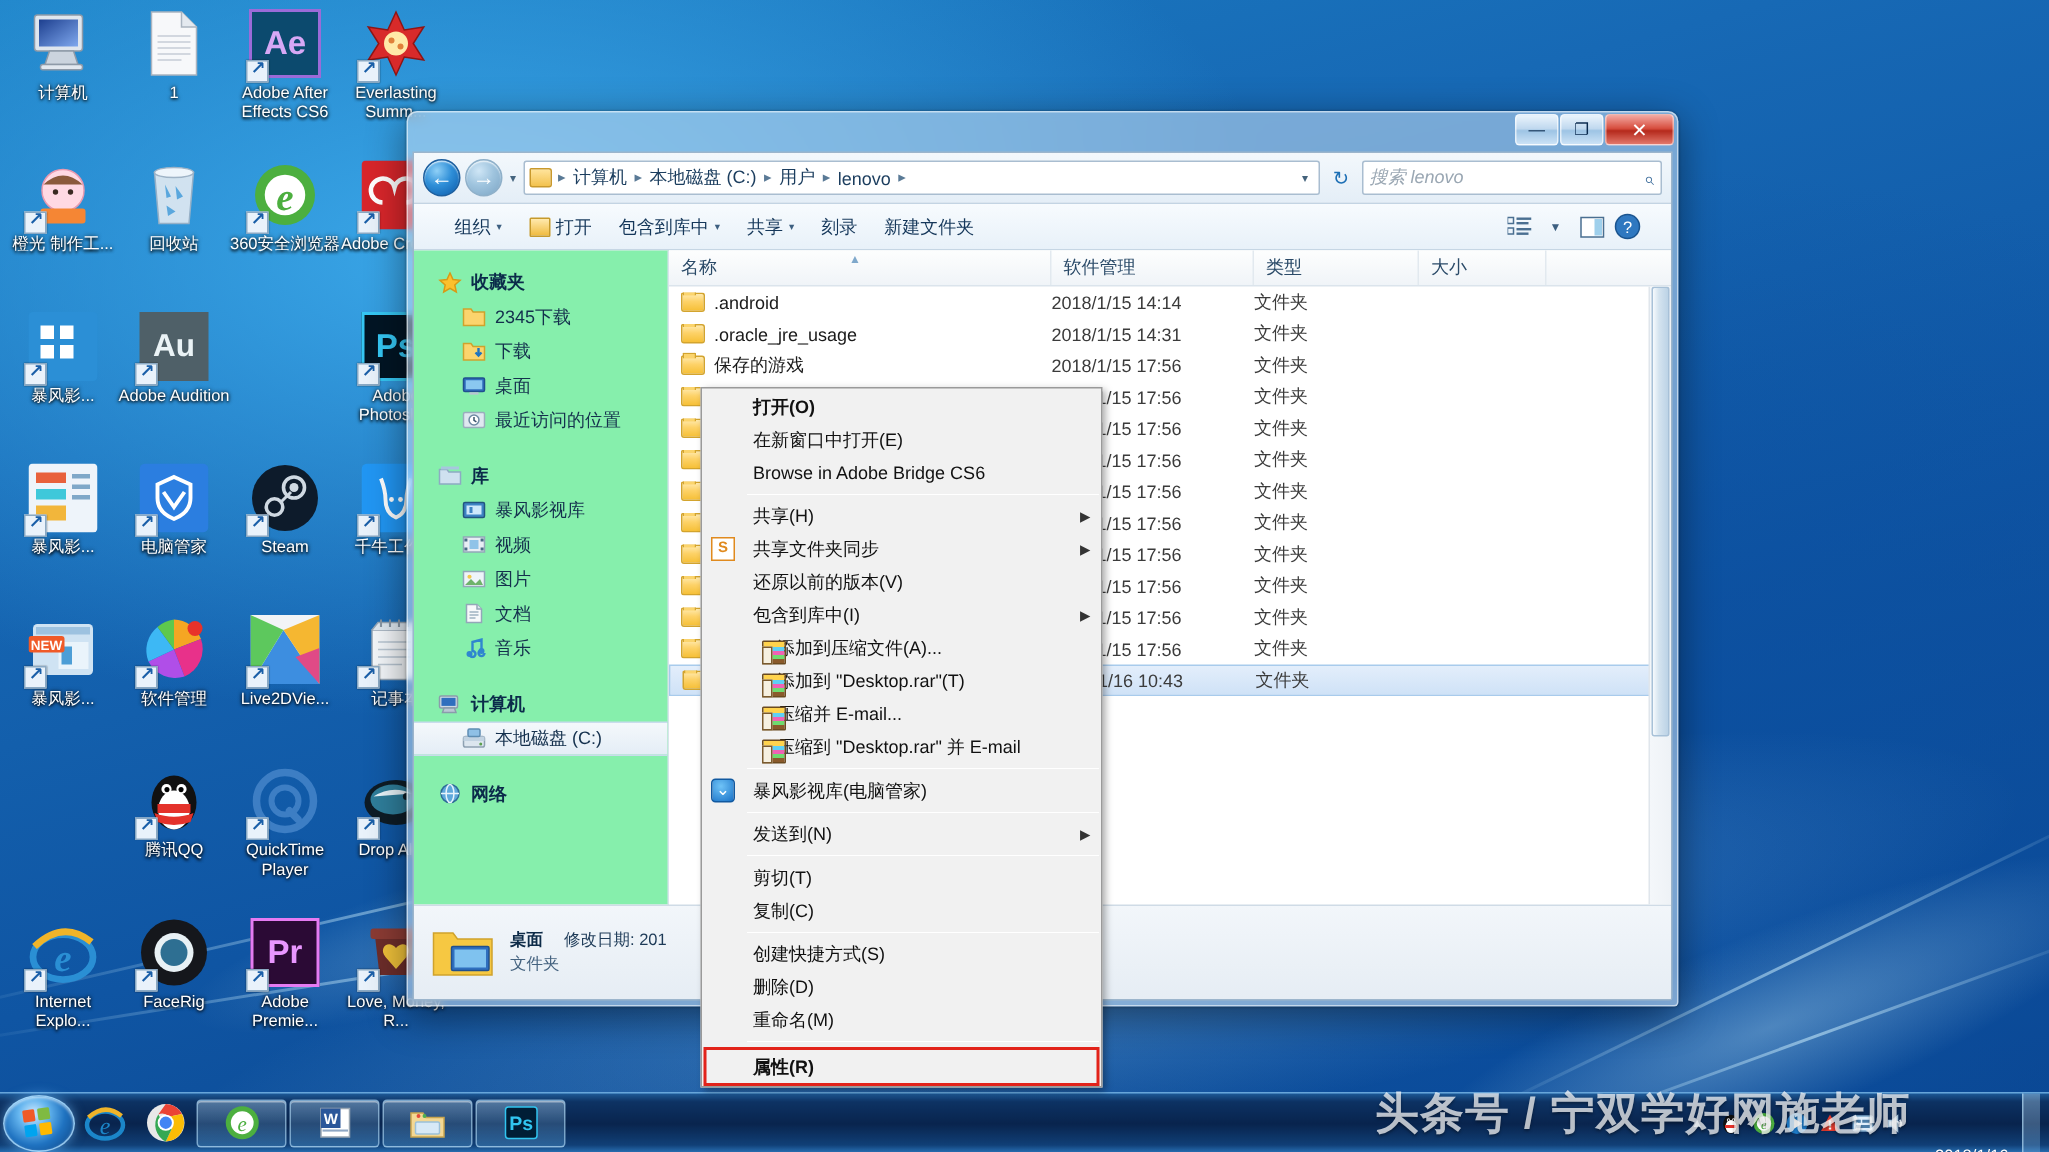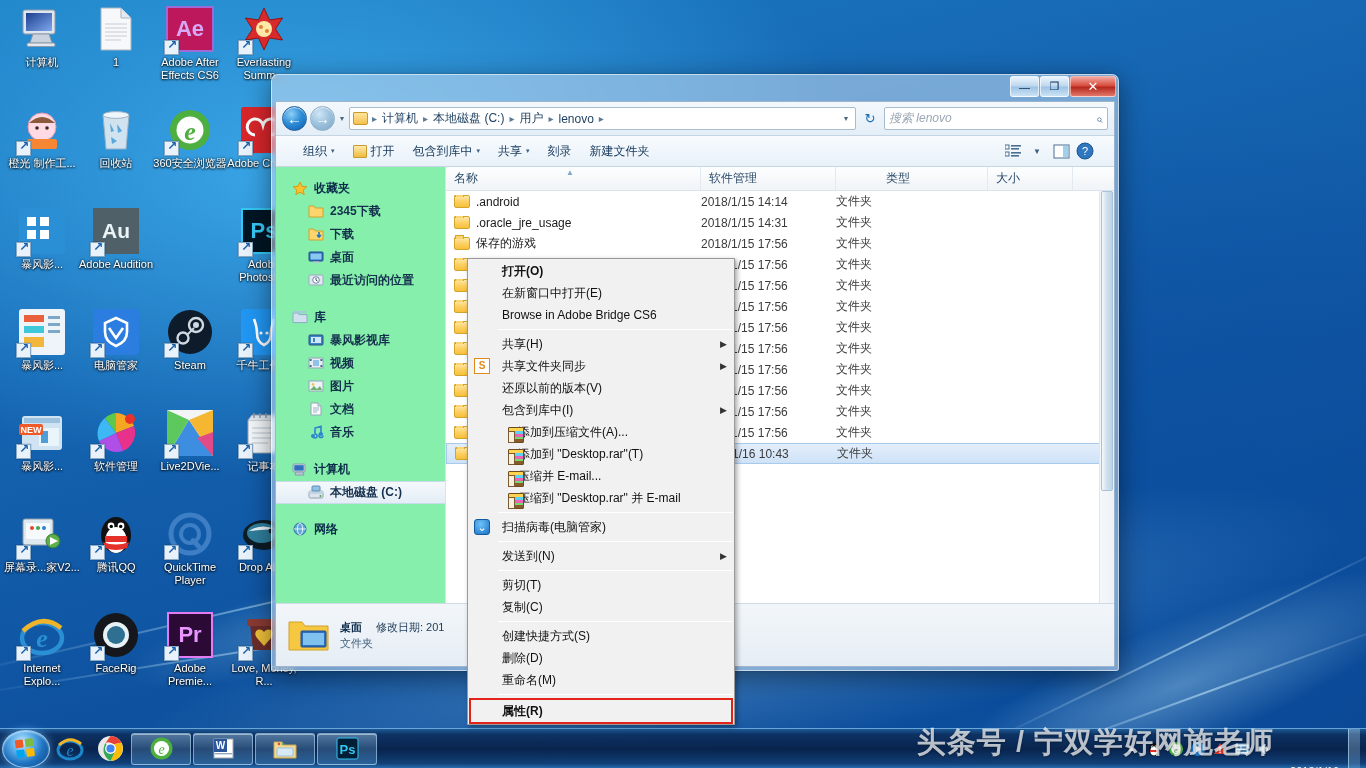"Ae" div { background: #be185d -> #0c4a6e }
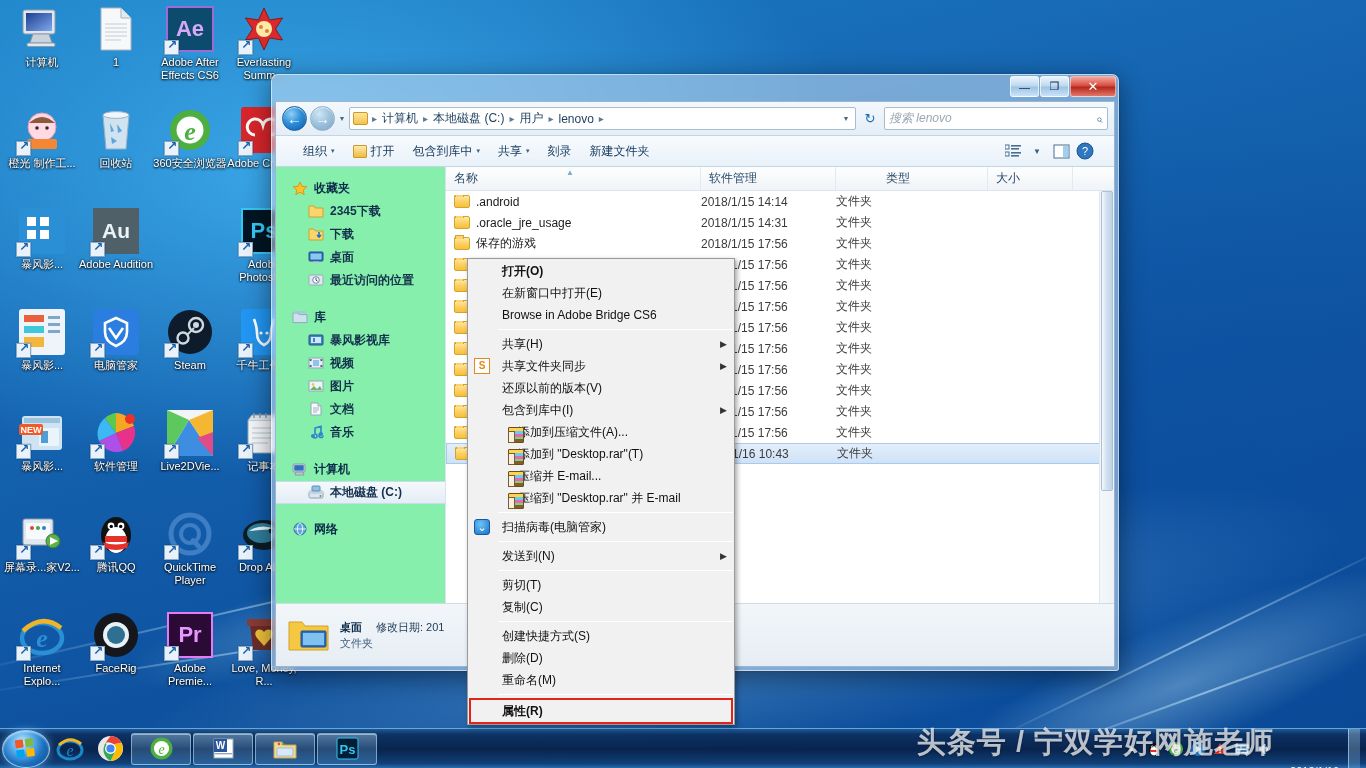"搜索 lenovo" #searchbox { width: 224px -> 200px }
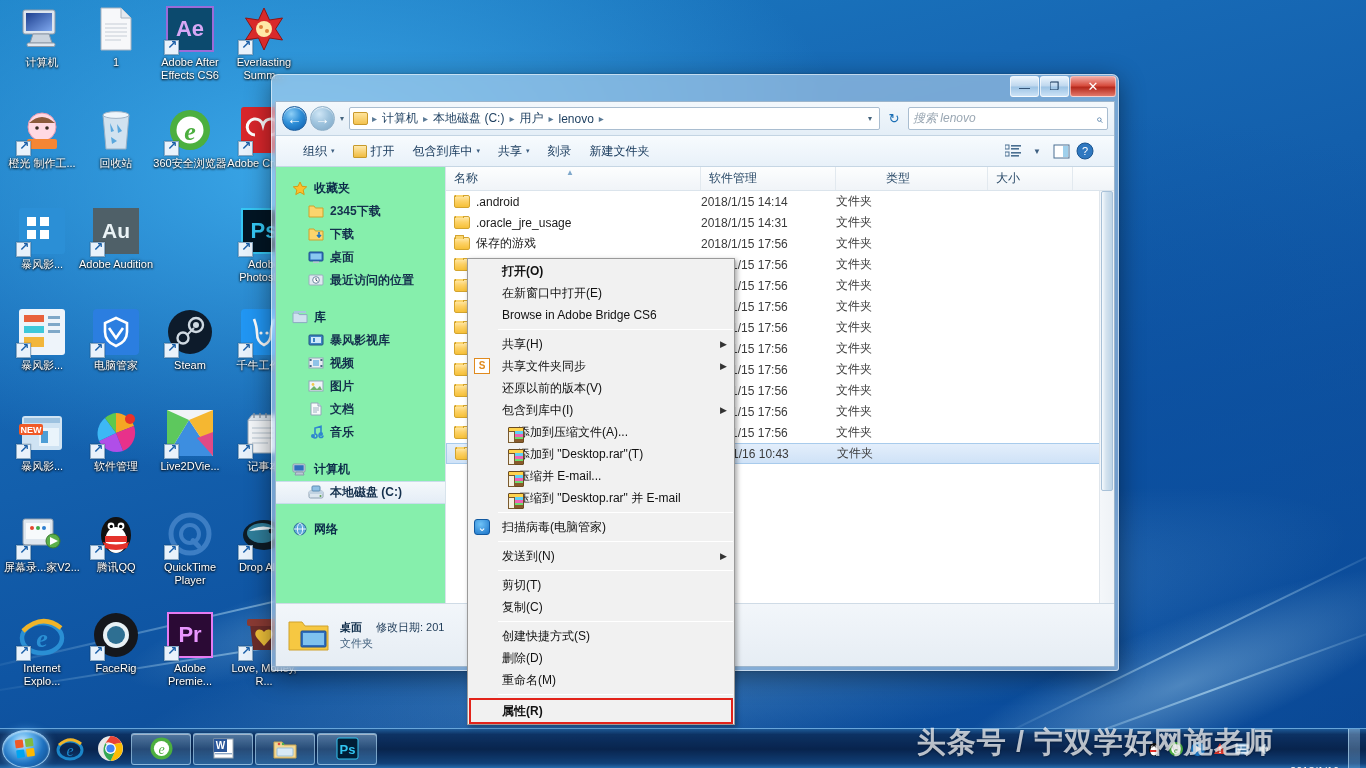"类型" #col-type { margin-left: 42px -> none }
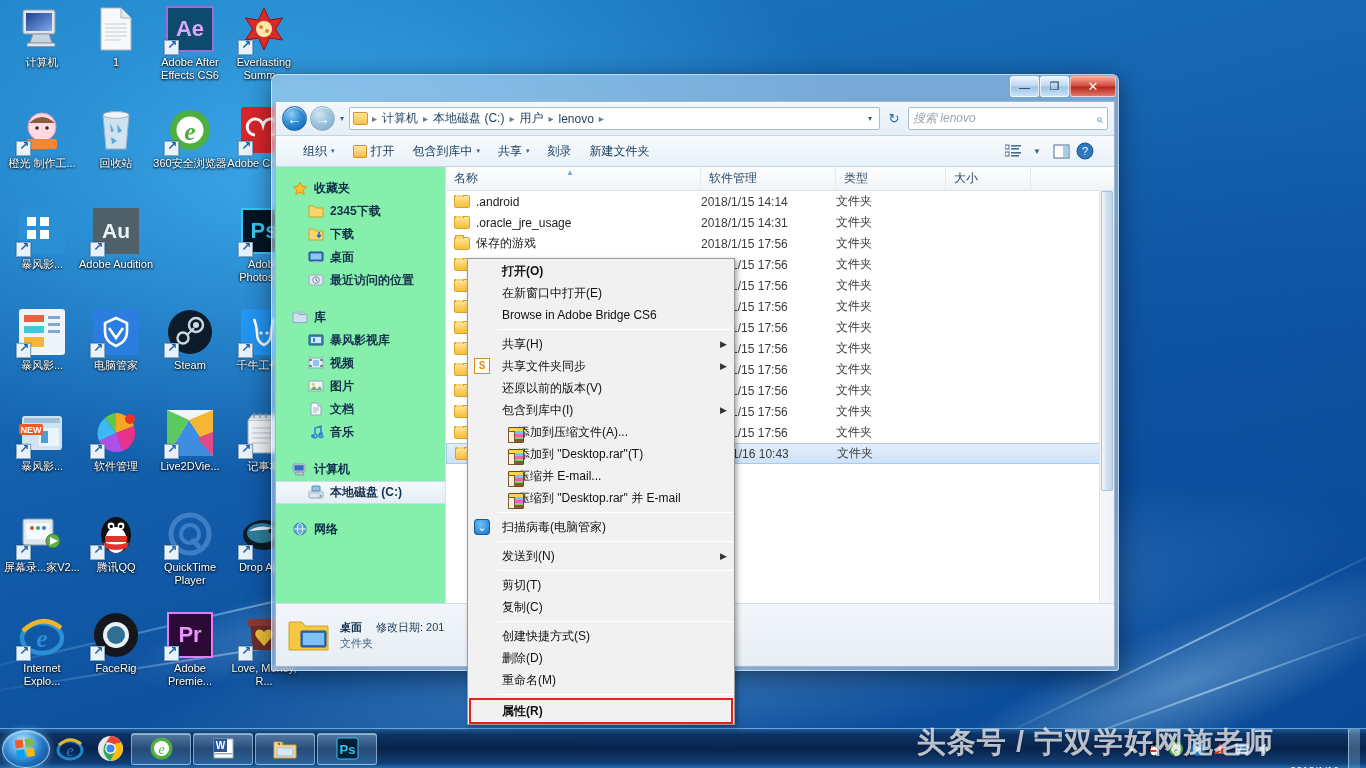"2345下载" .np-item { font-weight: bold -> none }
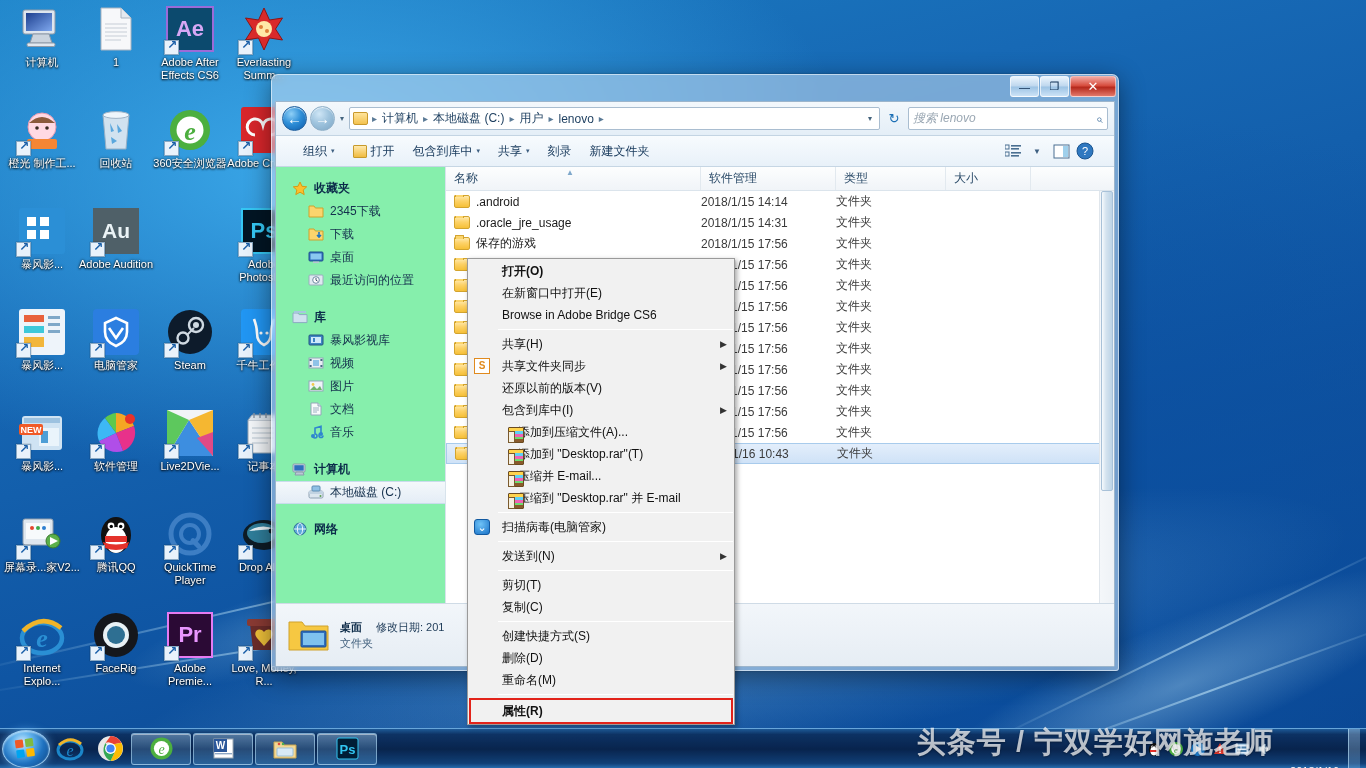"扫描病毒(电脑管家)" span { text: 扫描病毒 -> 暴风影视库 }
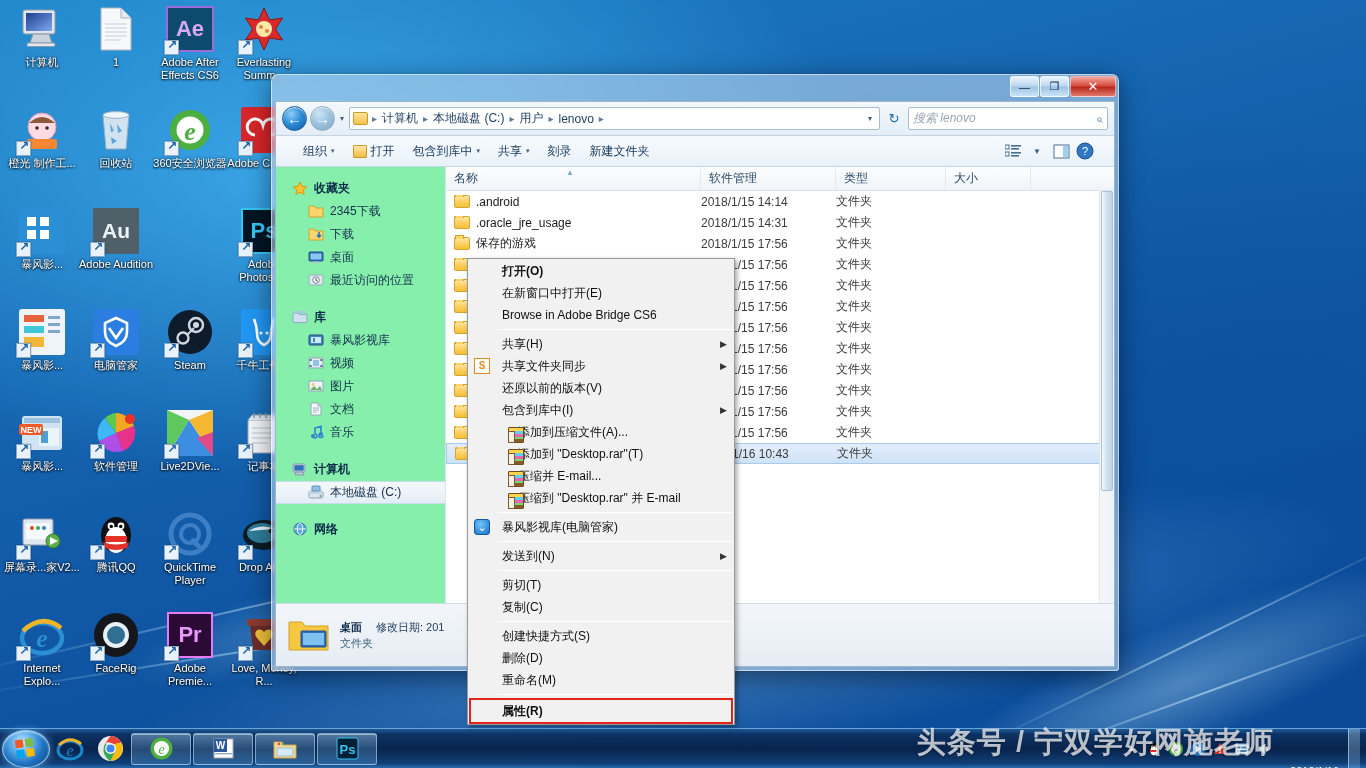"屏幕录...家V2..." div.dicon { html: <div> <div> <svg> <rect></rect> <rect></rect> <circle></circle> <circle></circle> <circle></circle> <circle></circle> <path></path> </svg> <span></span> </div> <div>屏幕录...家V2...</div> </div> -> none }
